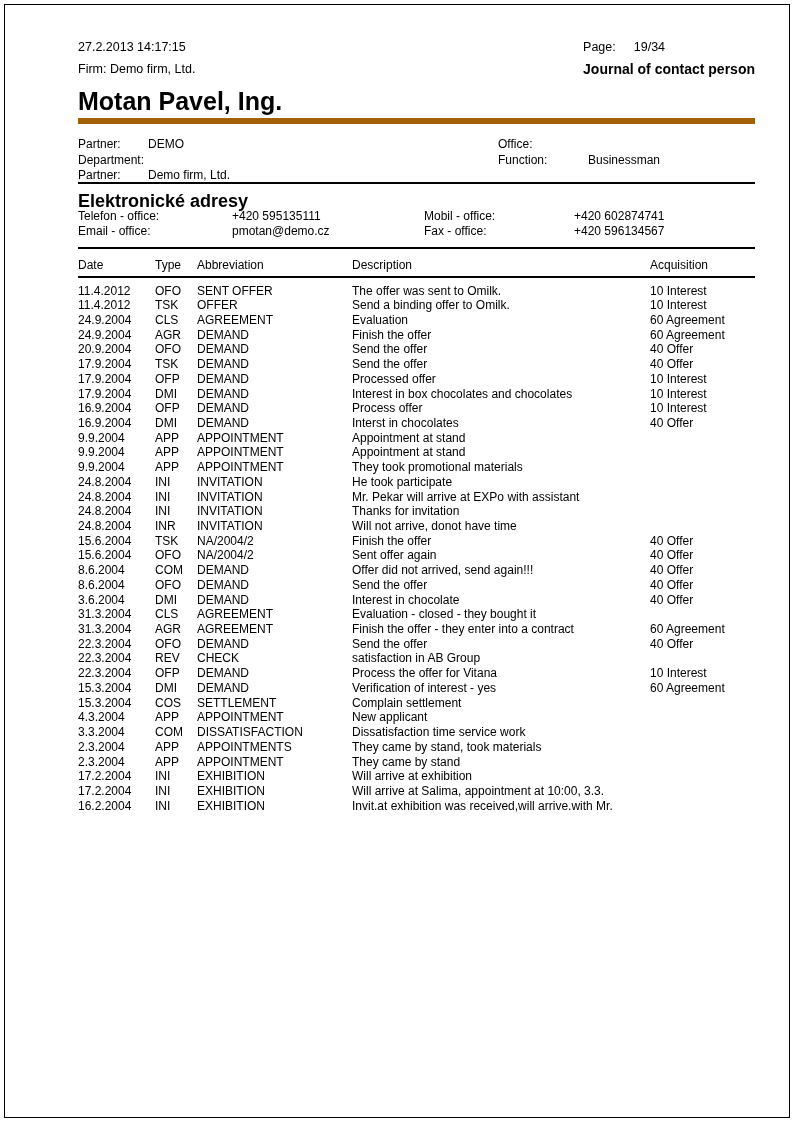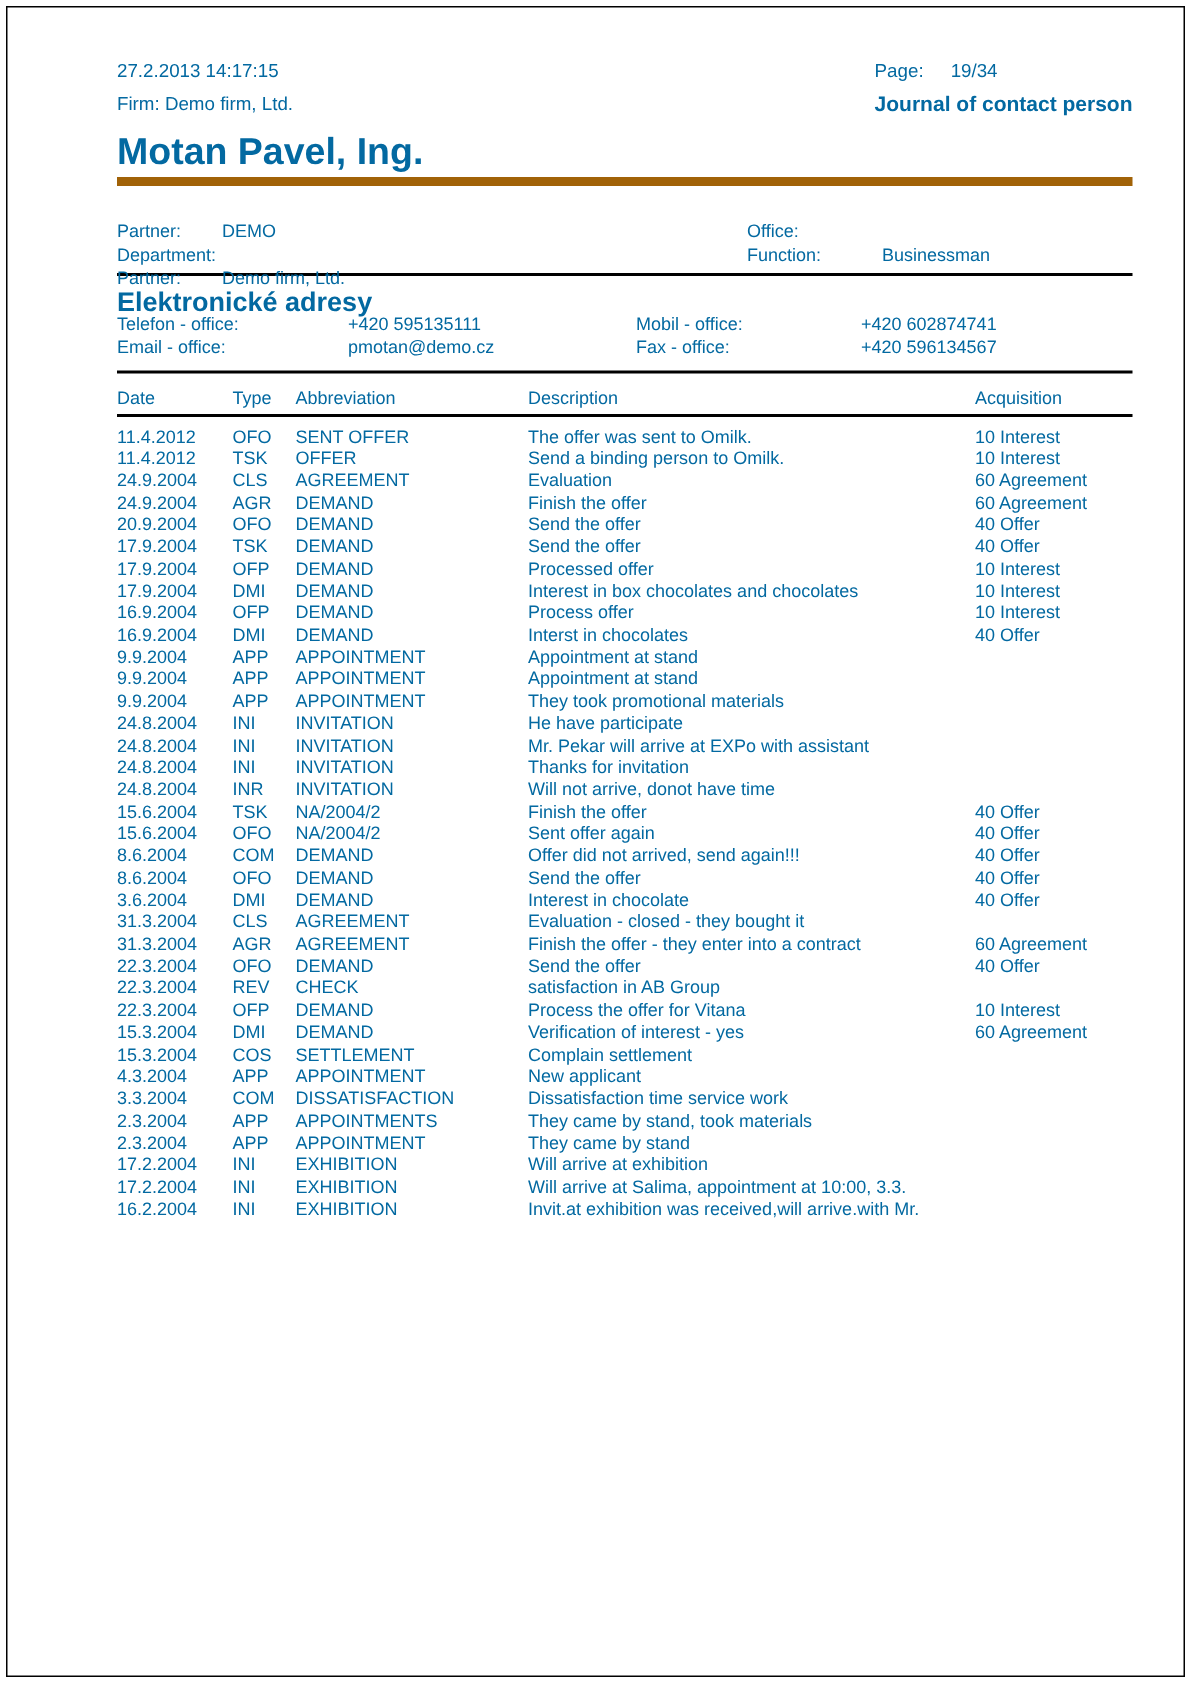"27.2.2013 14:17:15" .page { color: #0369a1 -> #000000 }
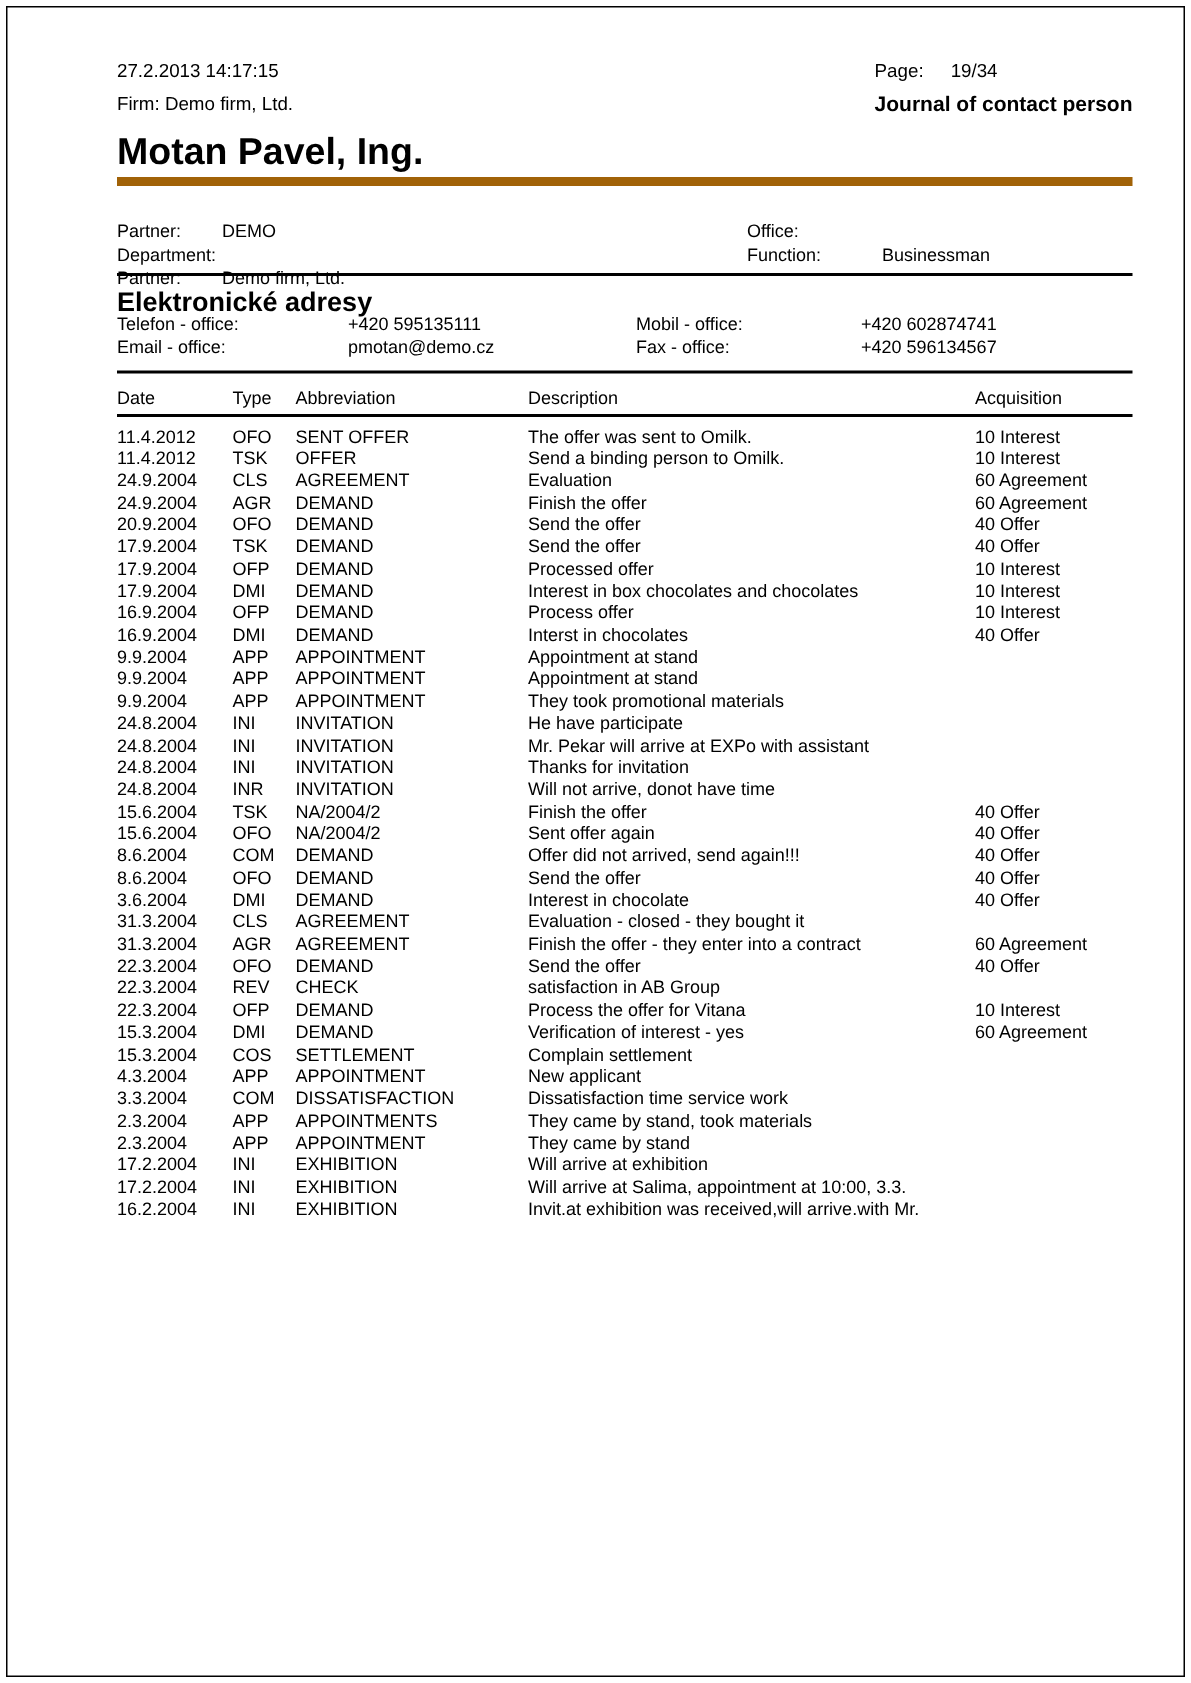"Partner:" .prow span { top: 16px -> 6px }
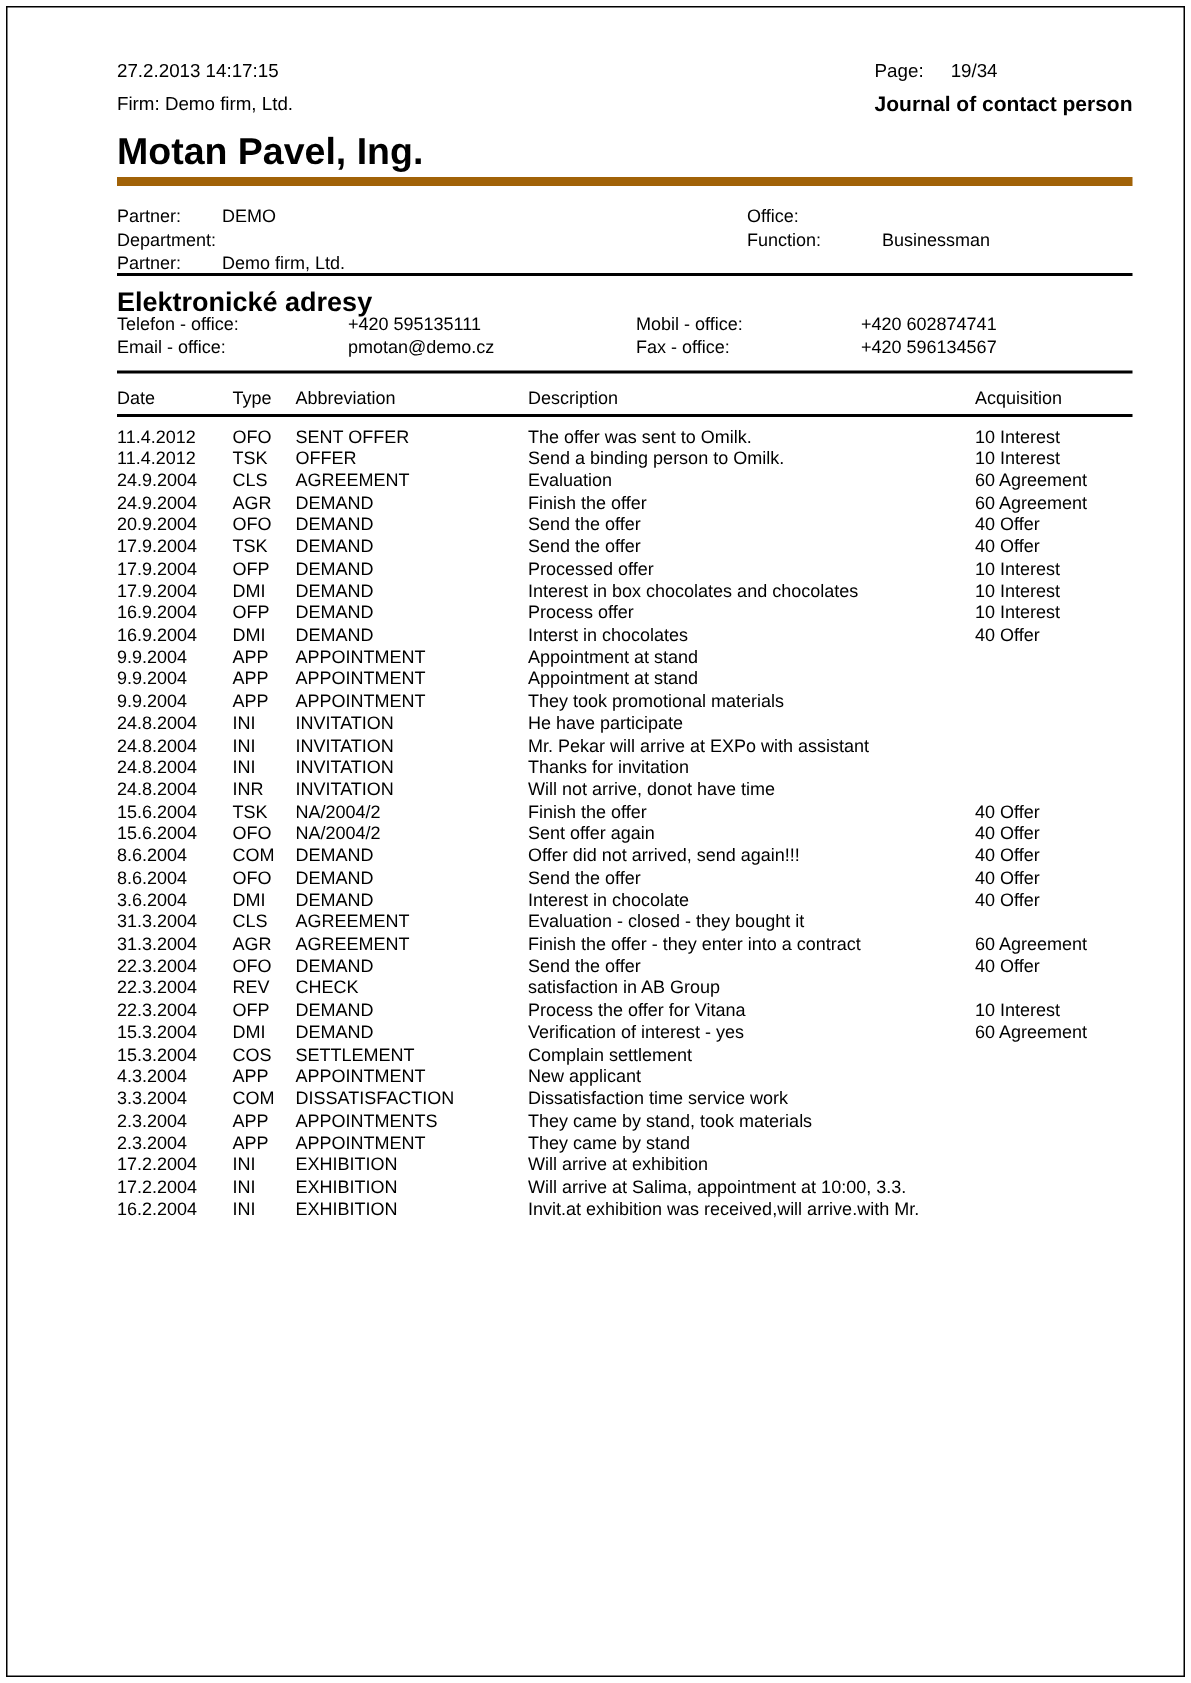"Send a binding person to" span.col-desc { text: person -> offer }
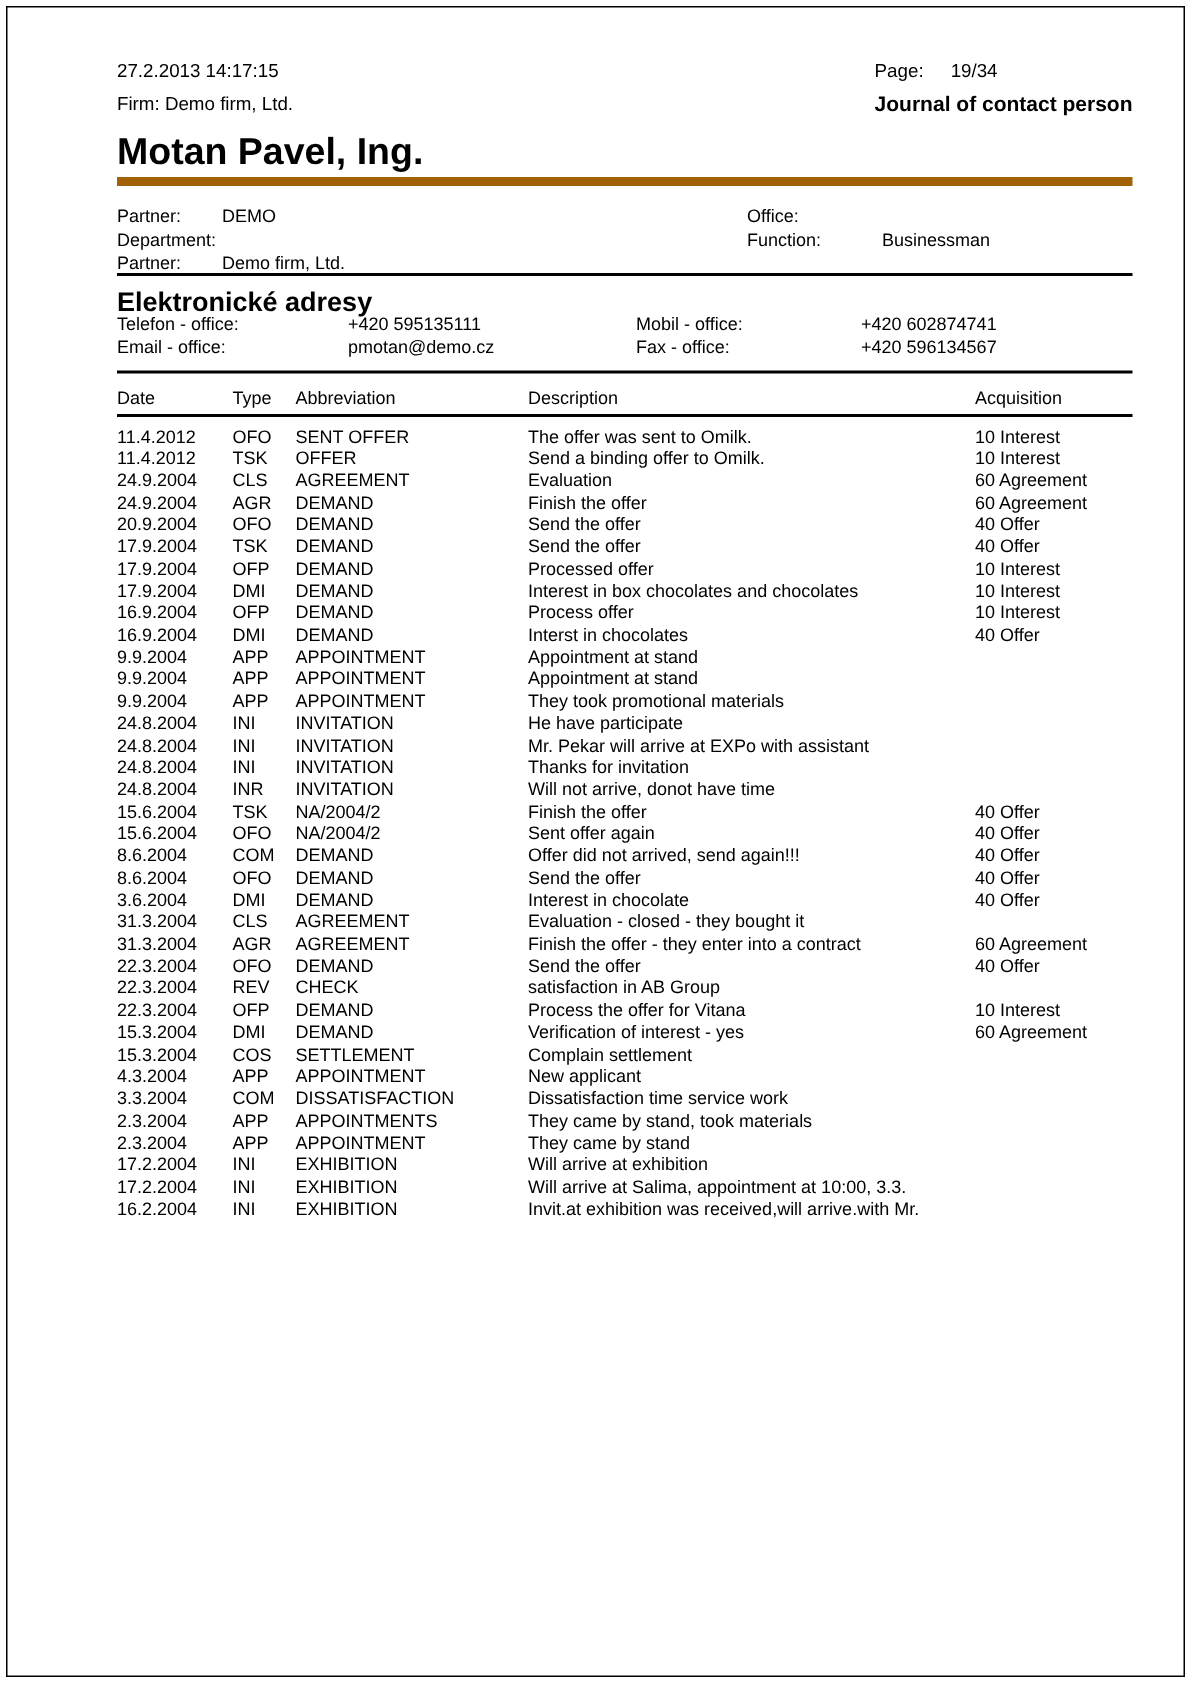"He have participate" span.col-desc { text: have -> took }
